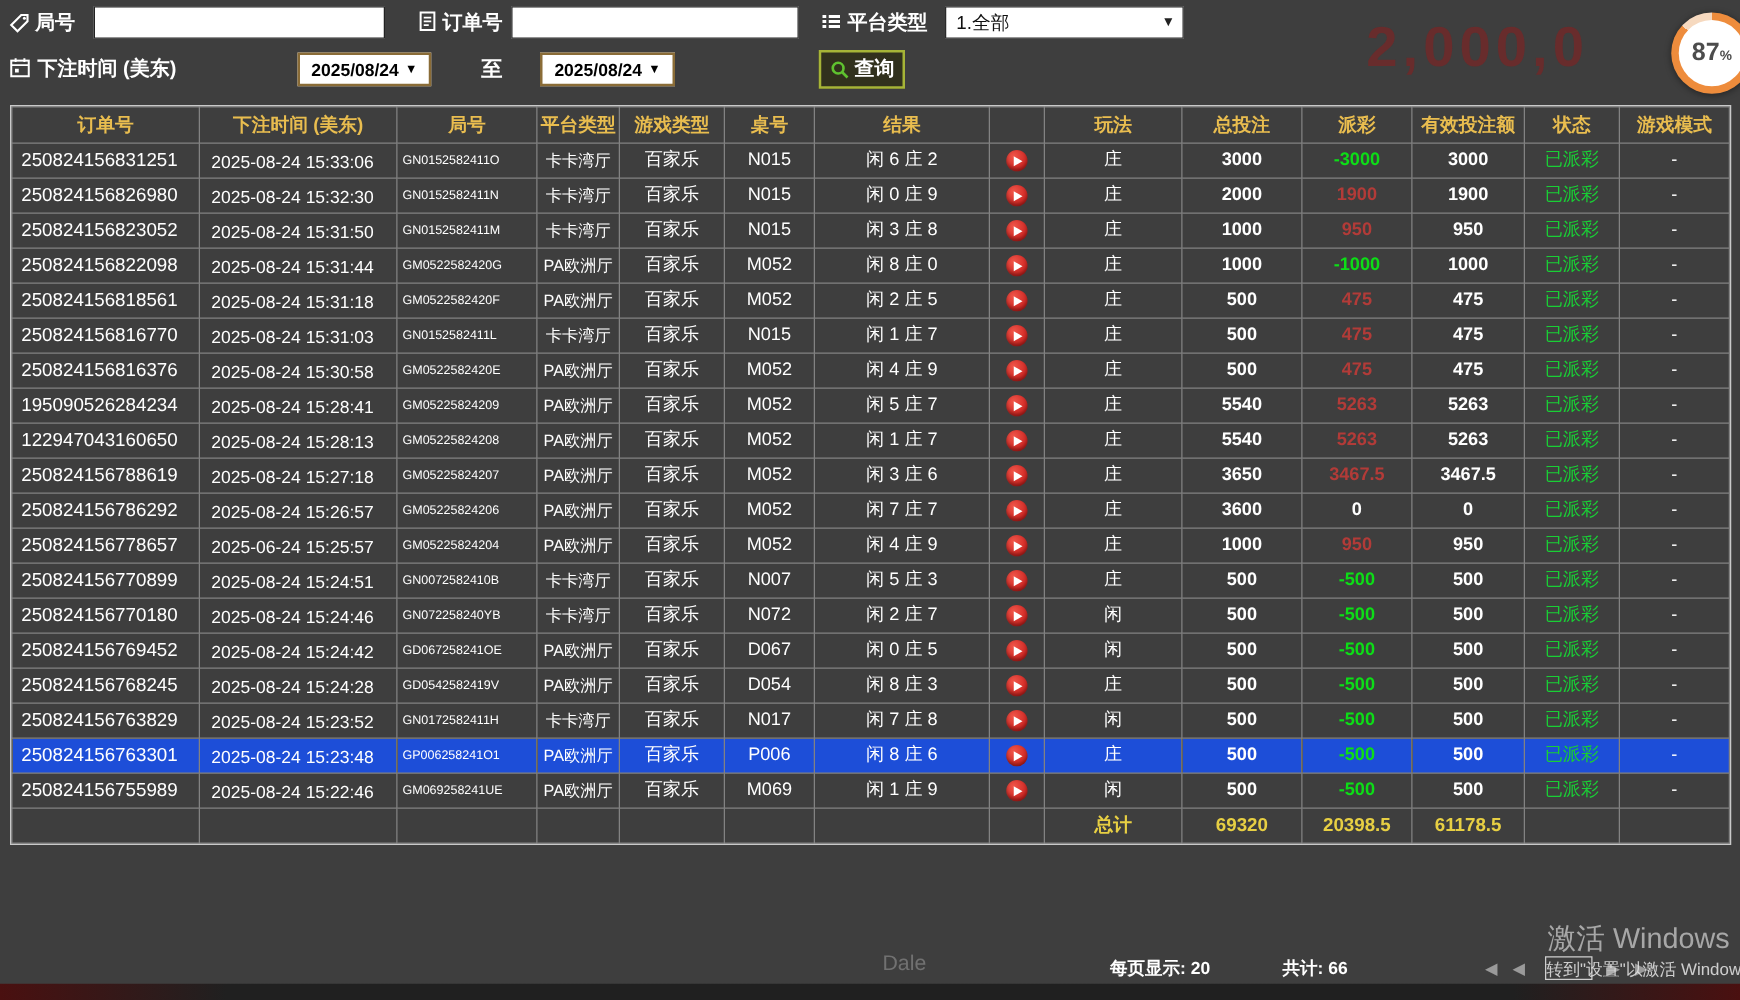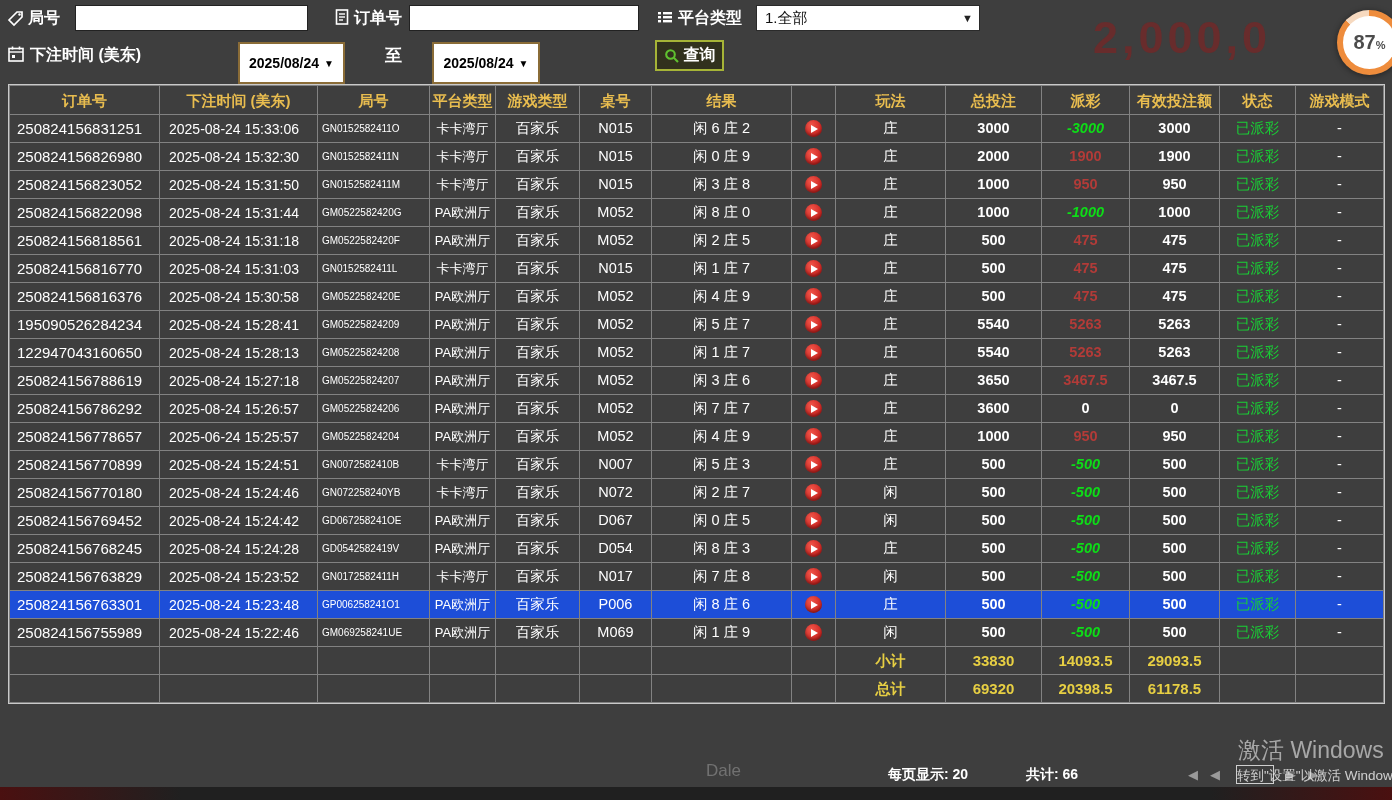"1.全部" .select { width: 224px -> 191px }
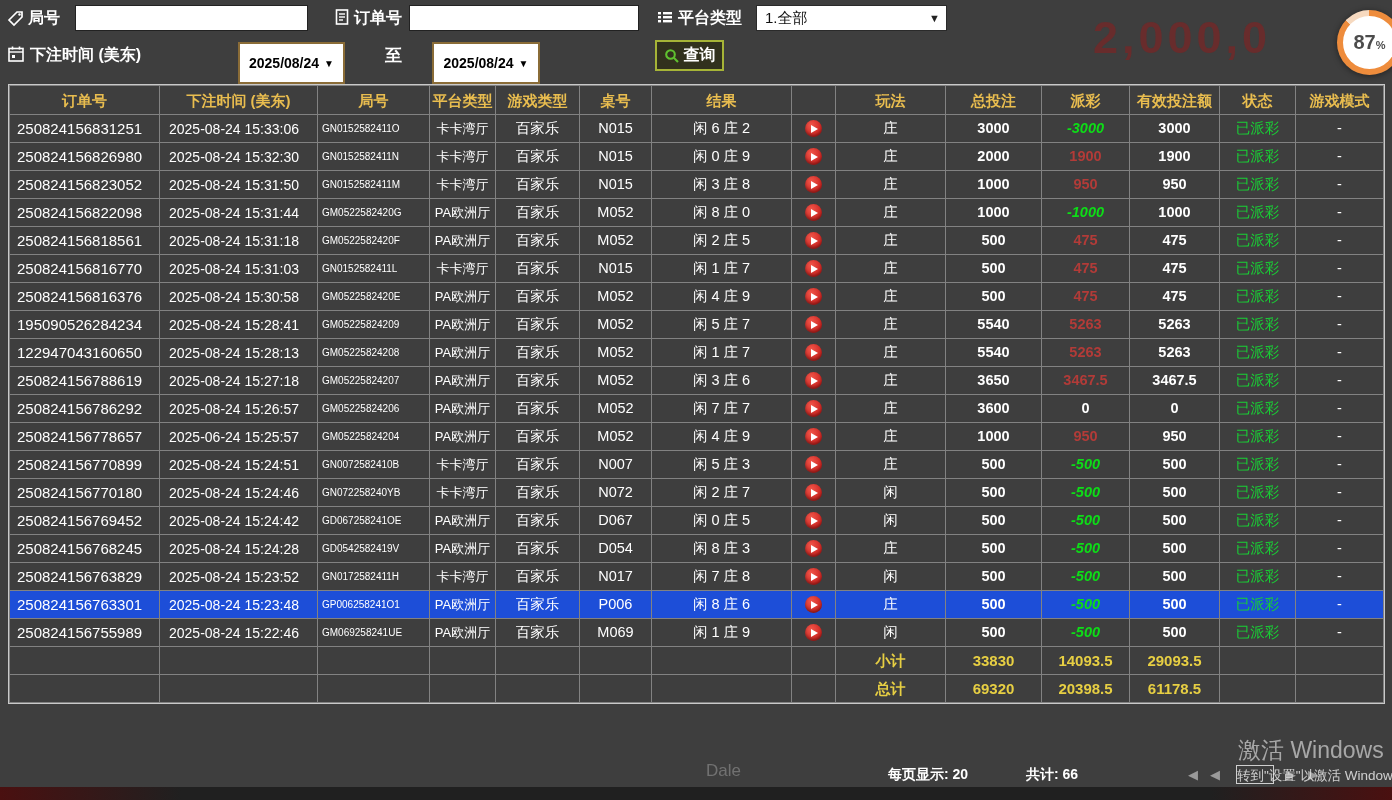"2025/08/24" .datebtn { height: 42px -> 27px }
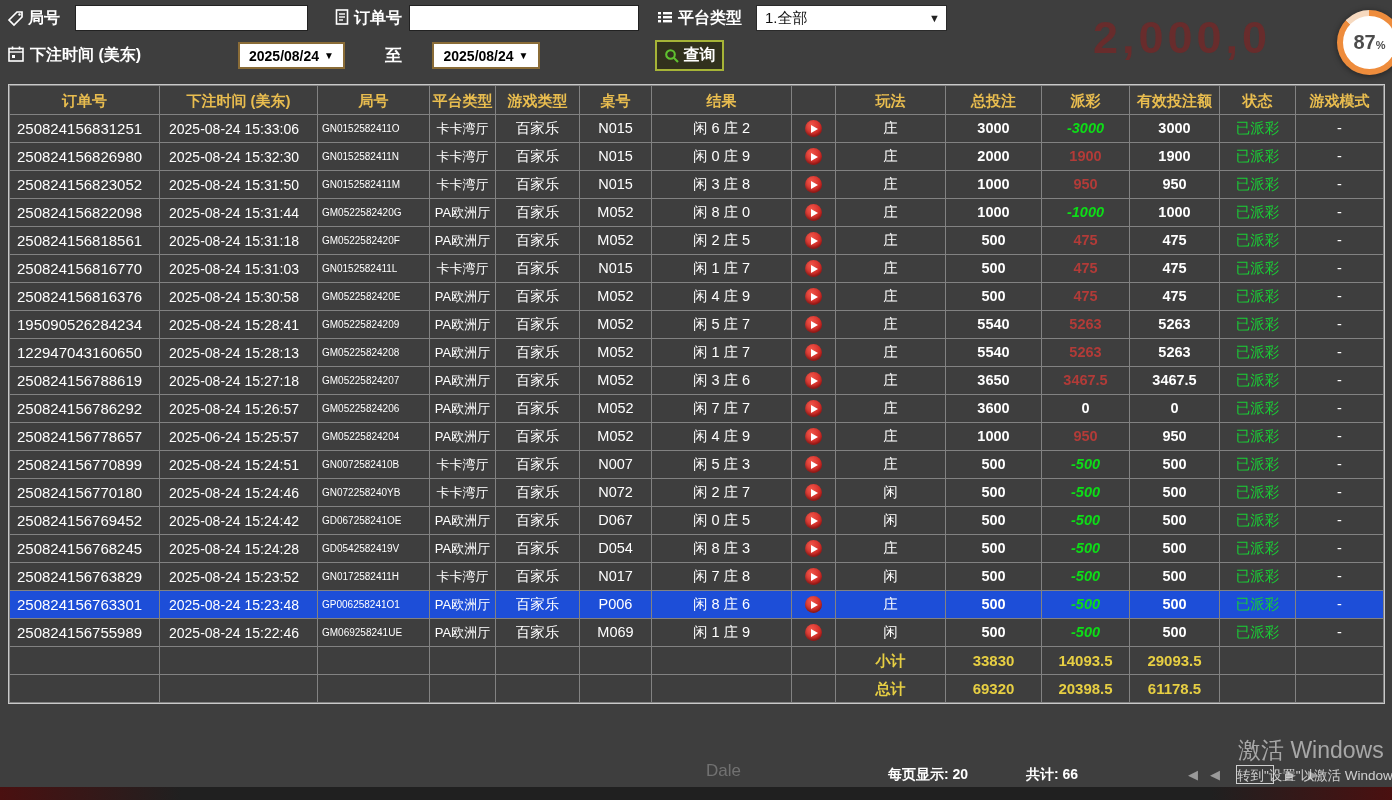"-3000" .pay-green { font-style: italic -> none }
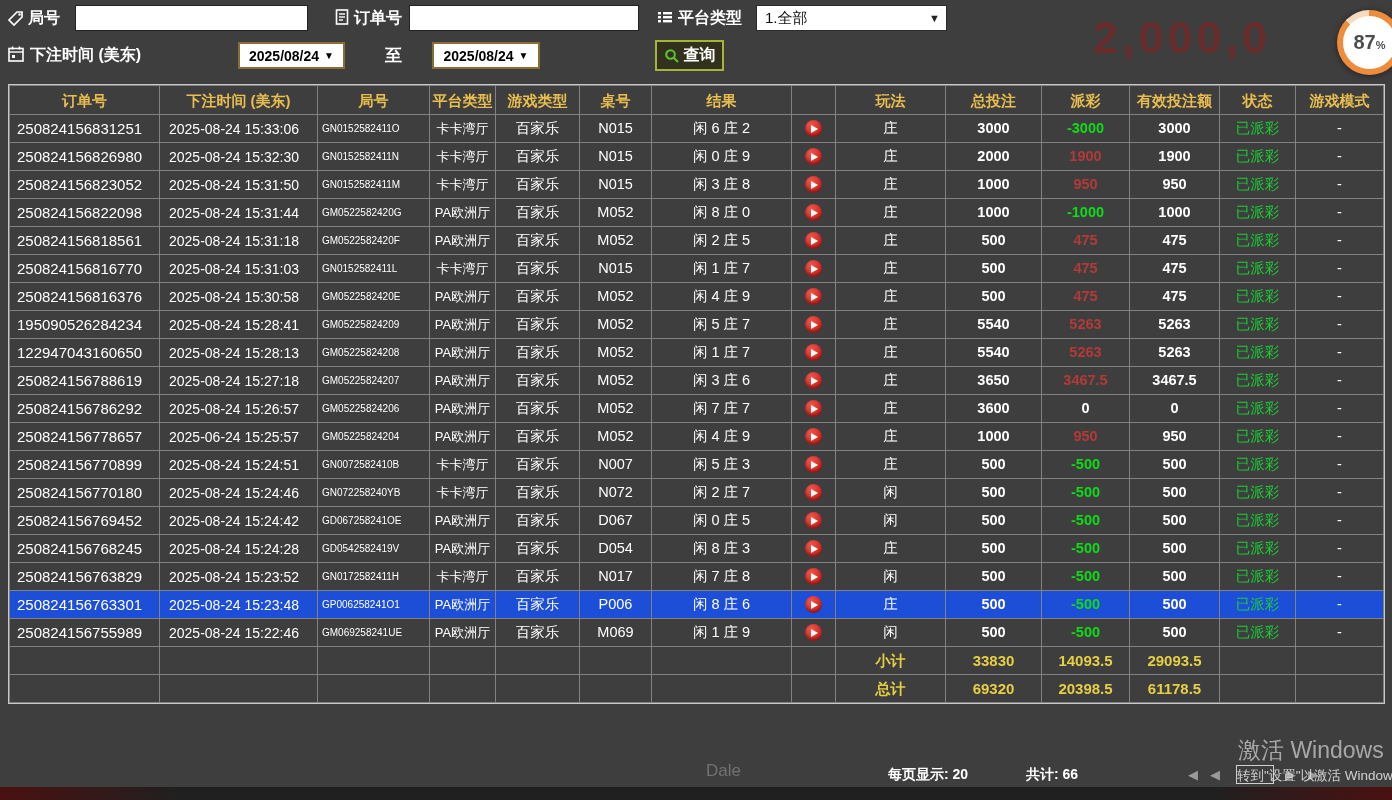"小计" tr.footer-row { html: <tr> <td></td> <td></td> <td></td> <td></td> <td></td> <td></td> <td></td> <td></td> <td>小计</td> <td>33830</td> <td>14093.5</td> <td>29093.5</td> <td></td> <td></td> </tr> -> none }
